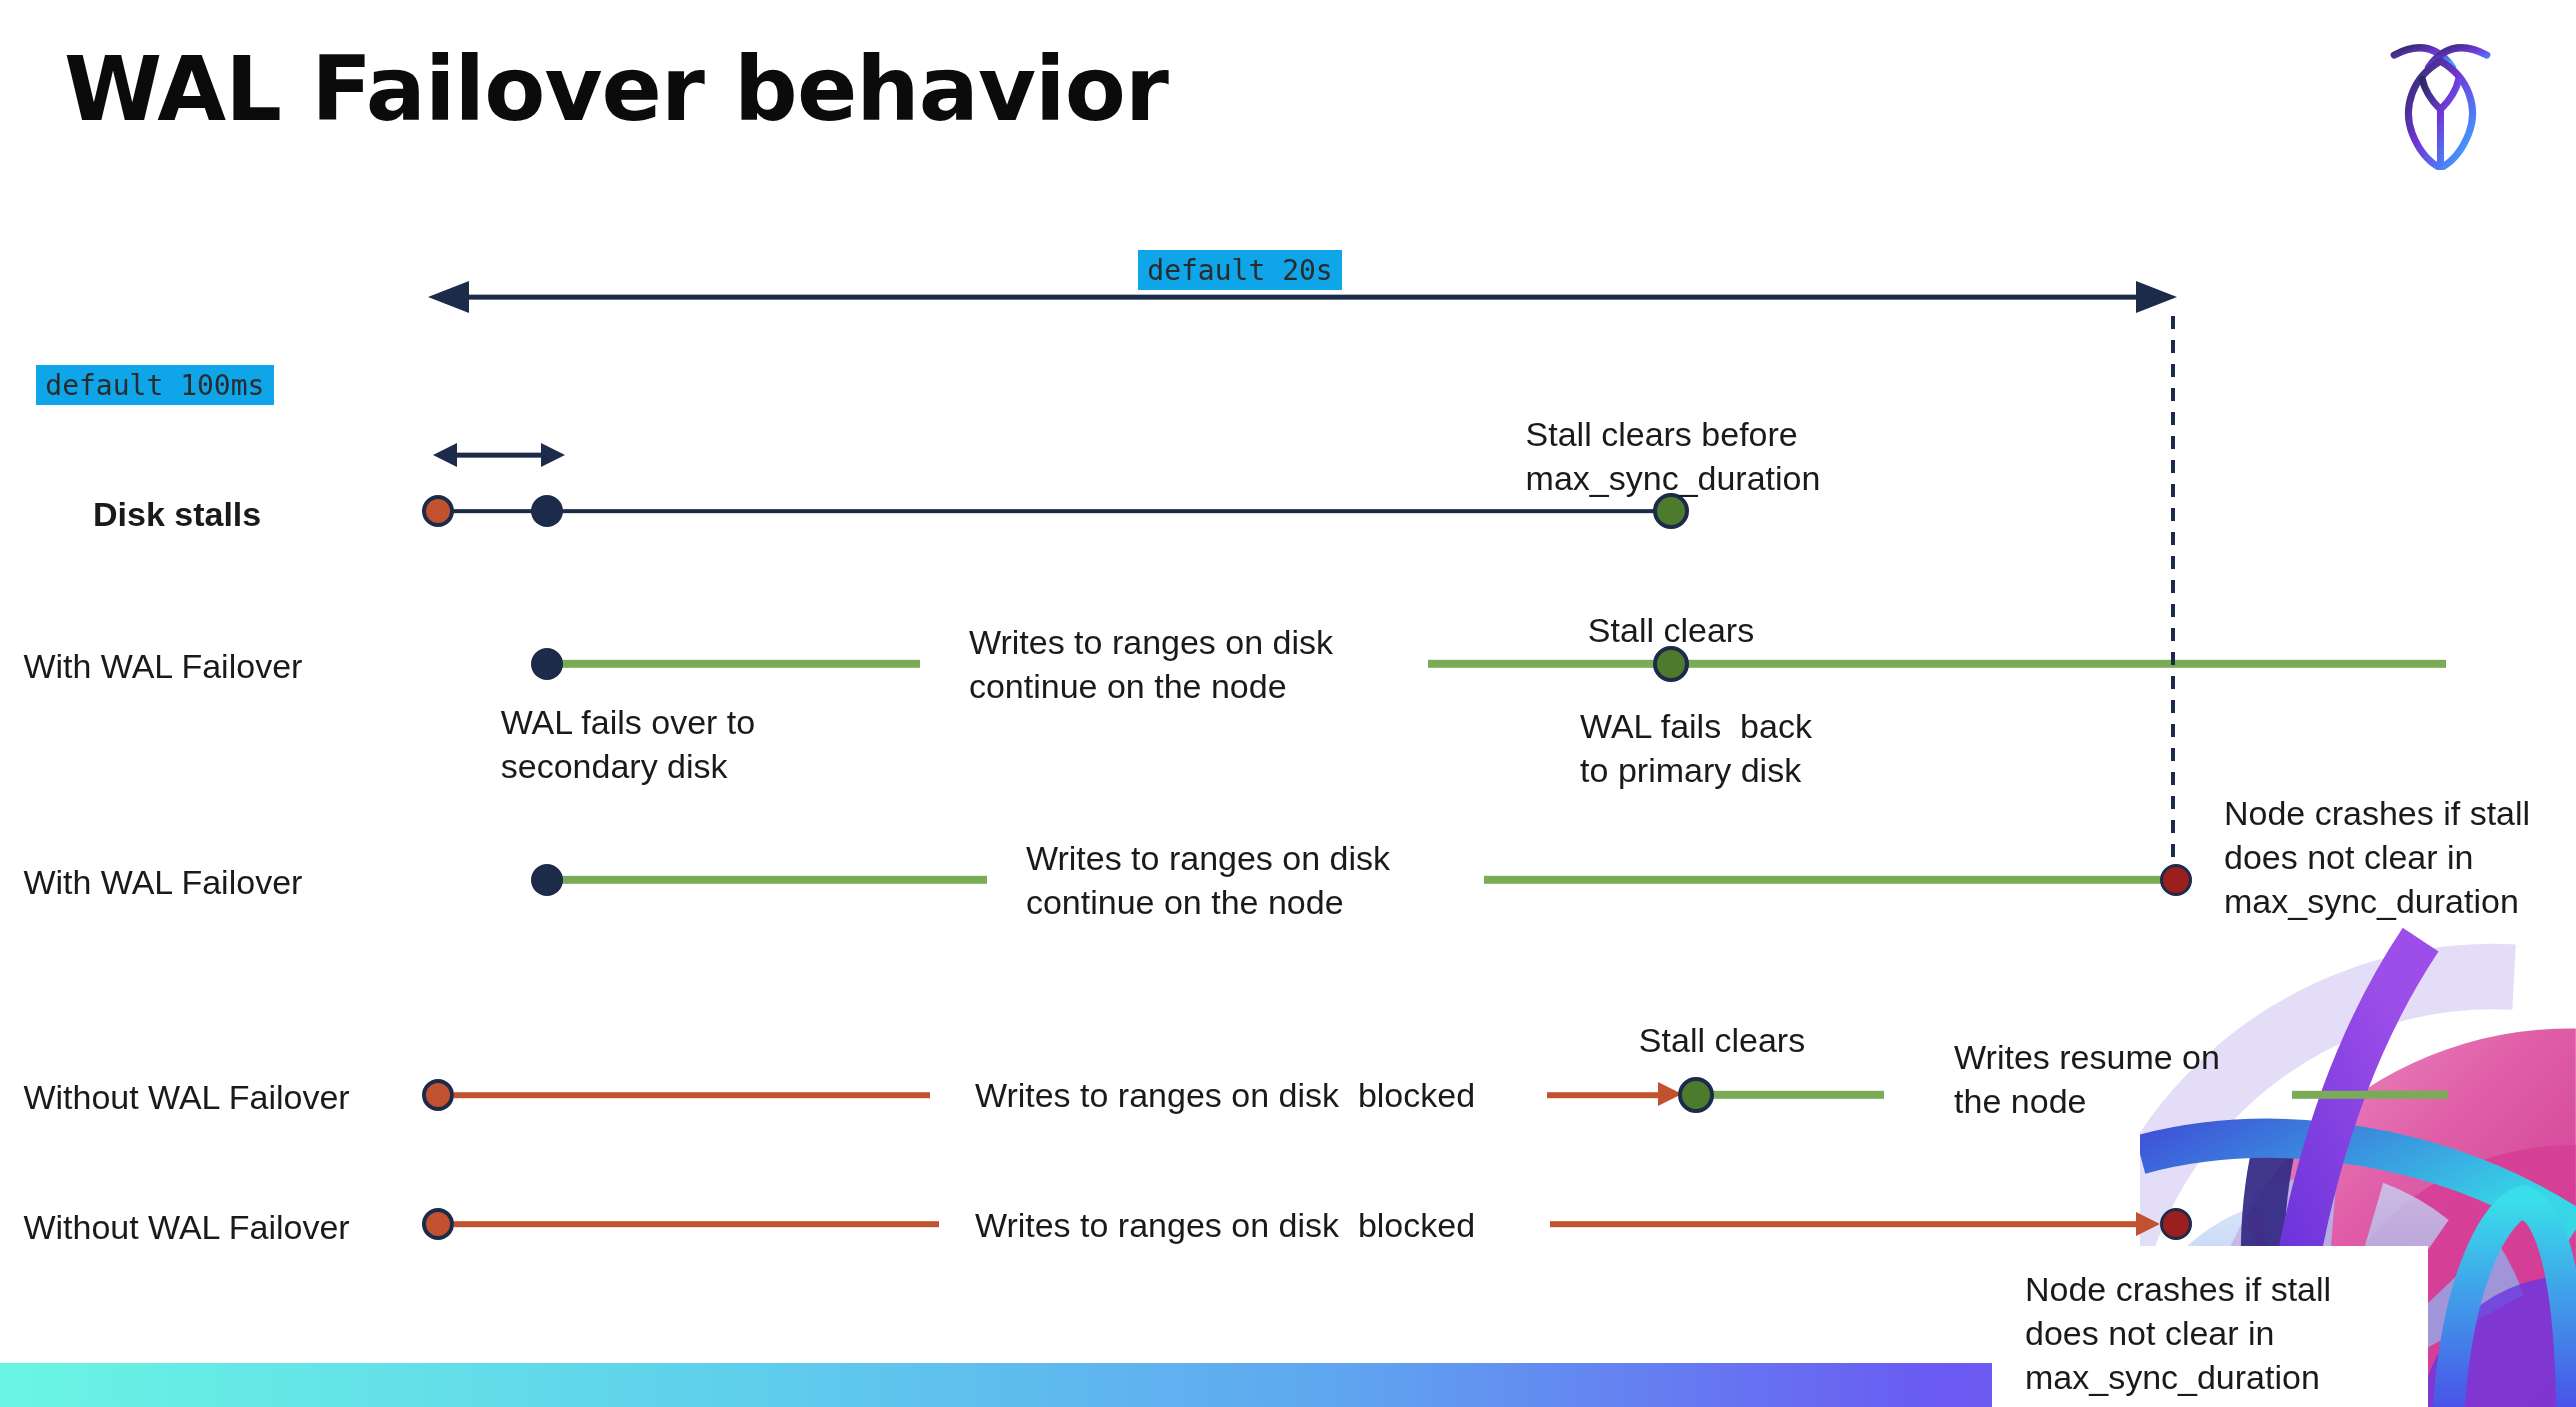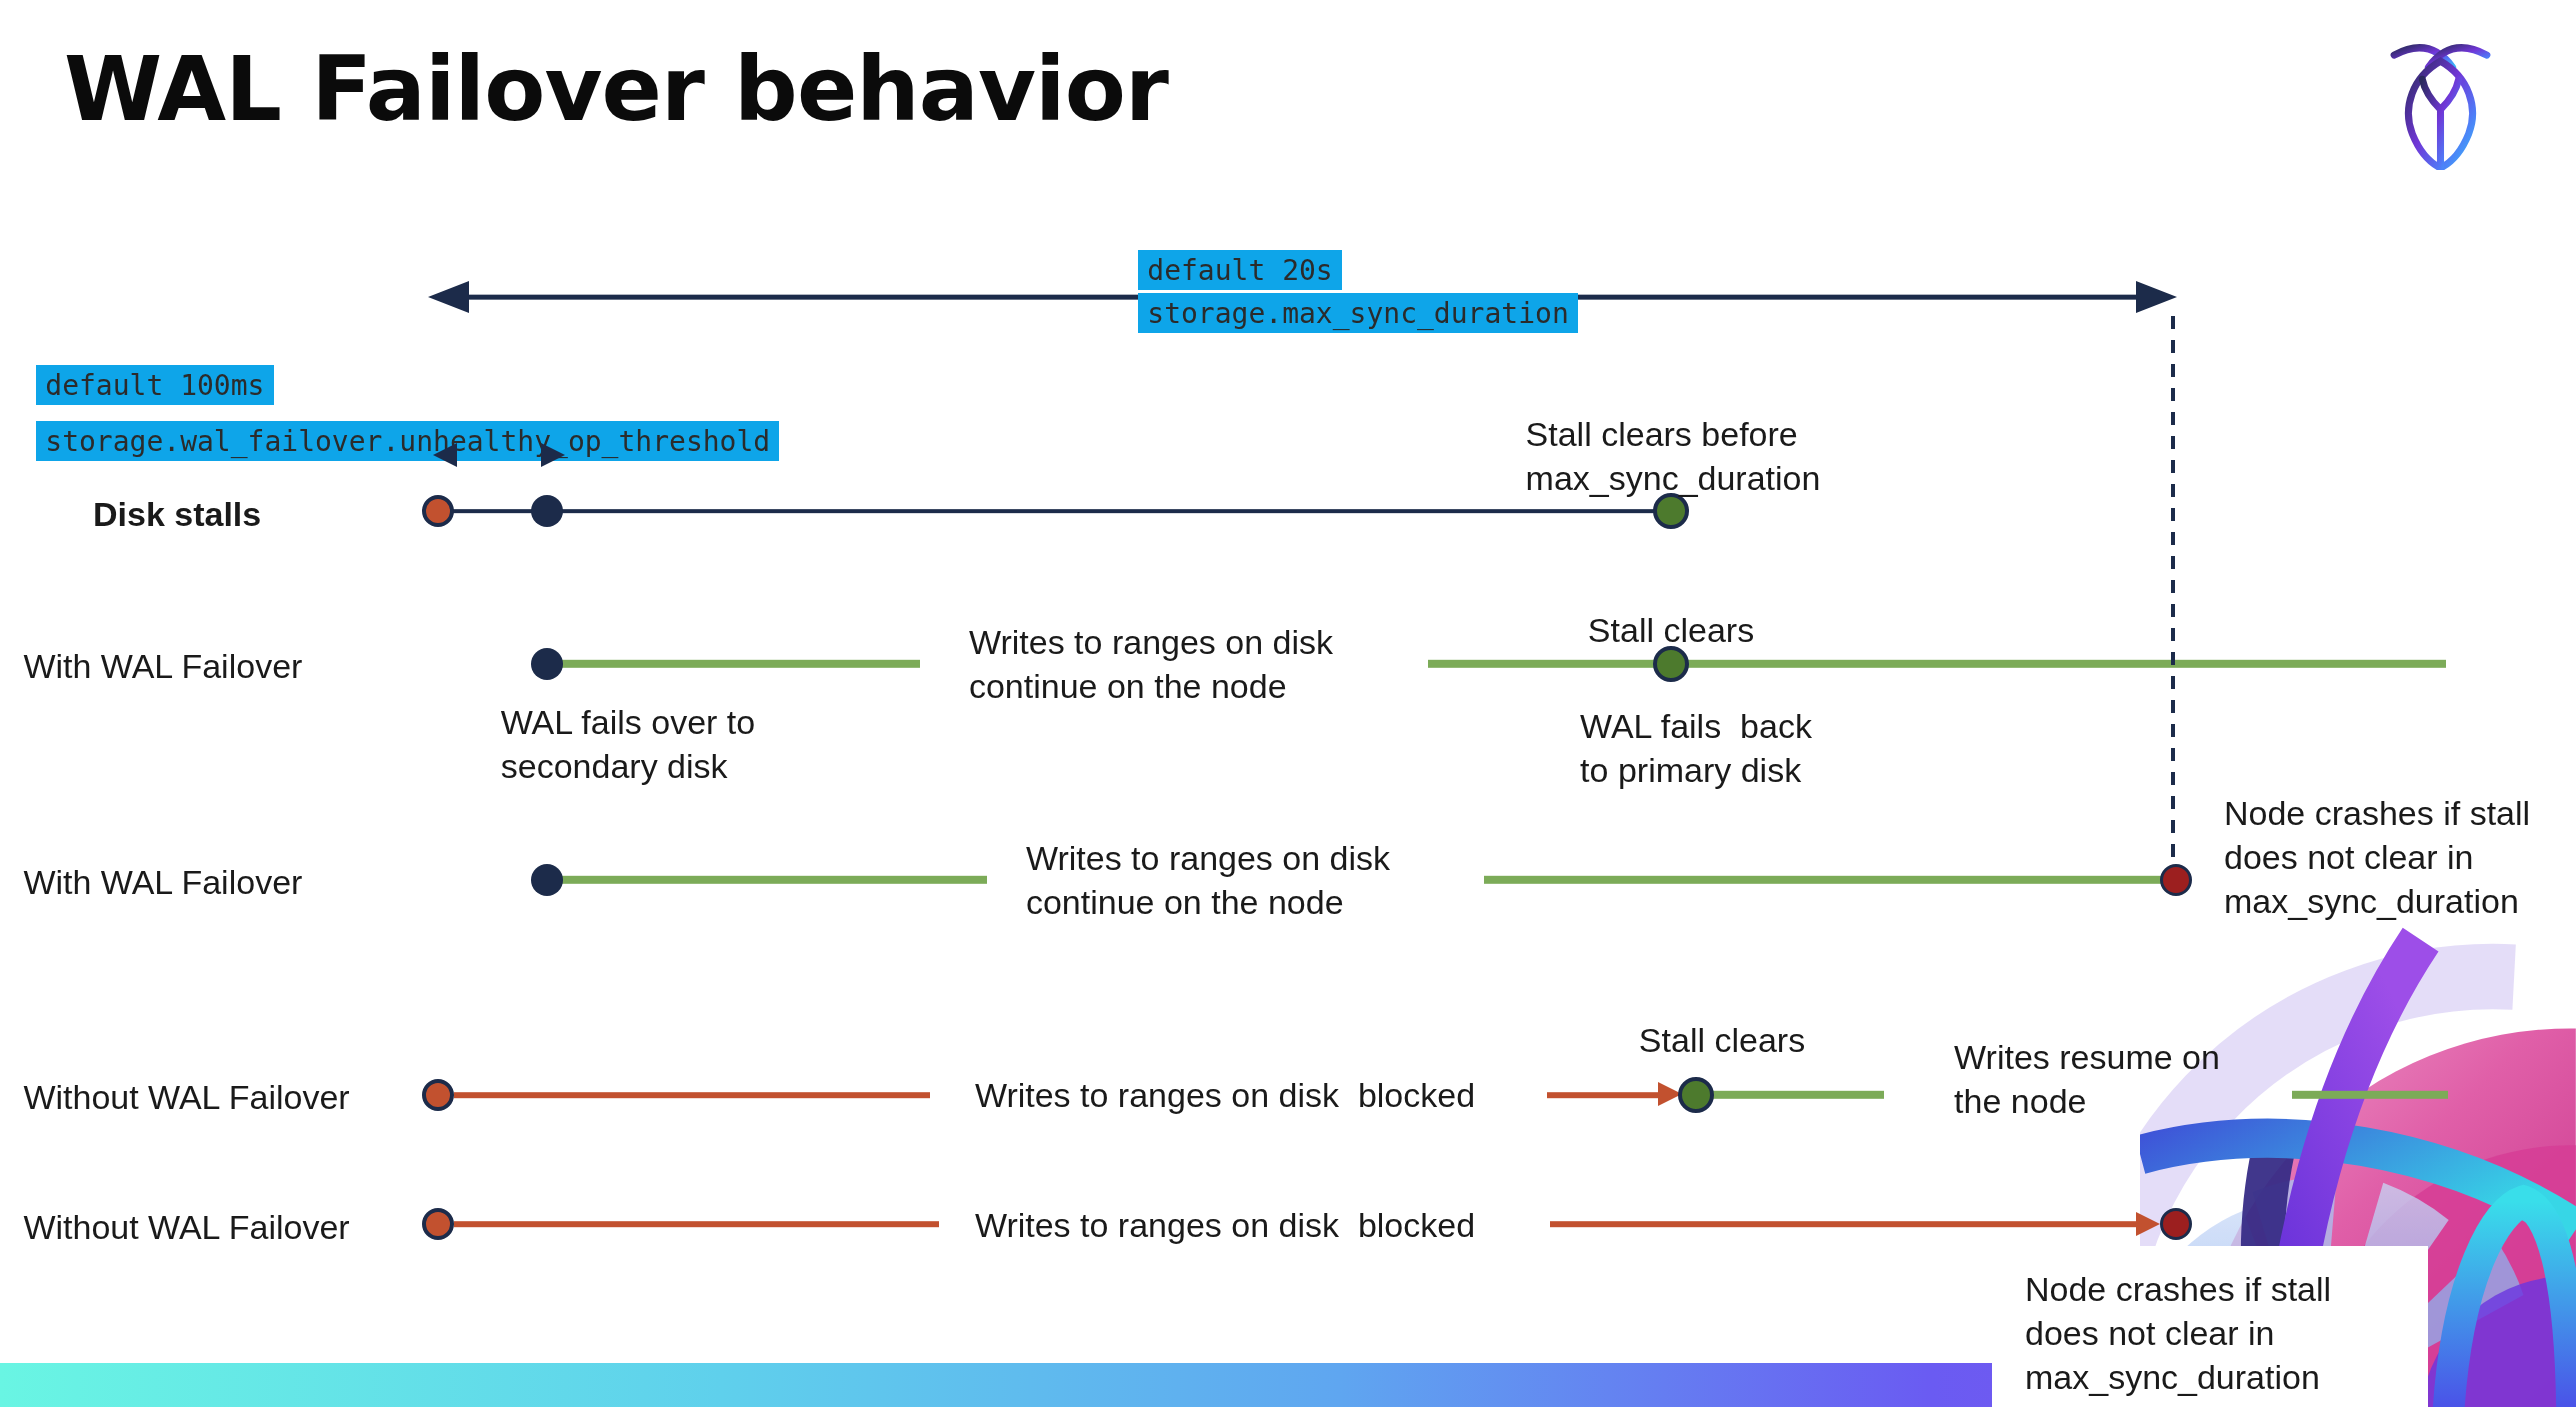"storage.max_sync_duration" span.code { html: <span>storage.max_sync_duration</span> -> none }
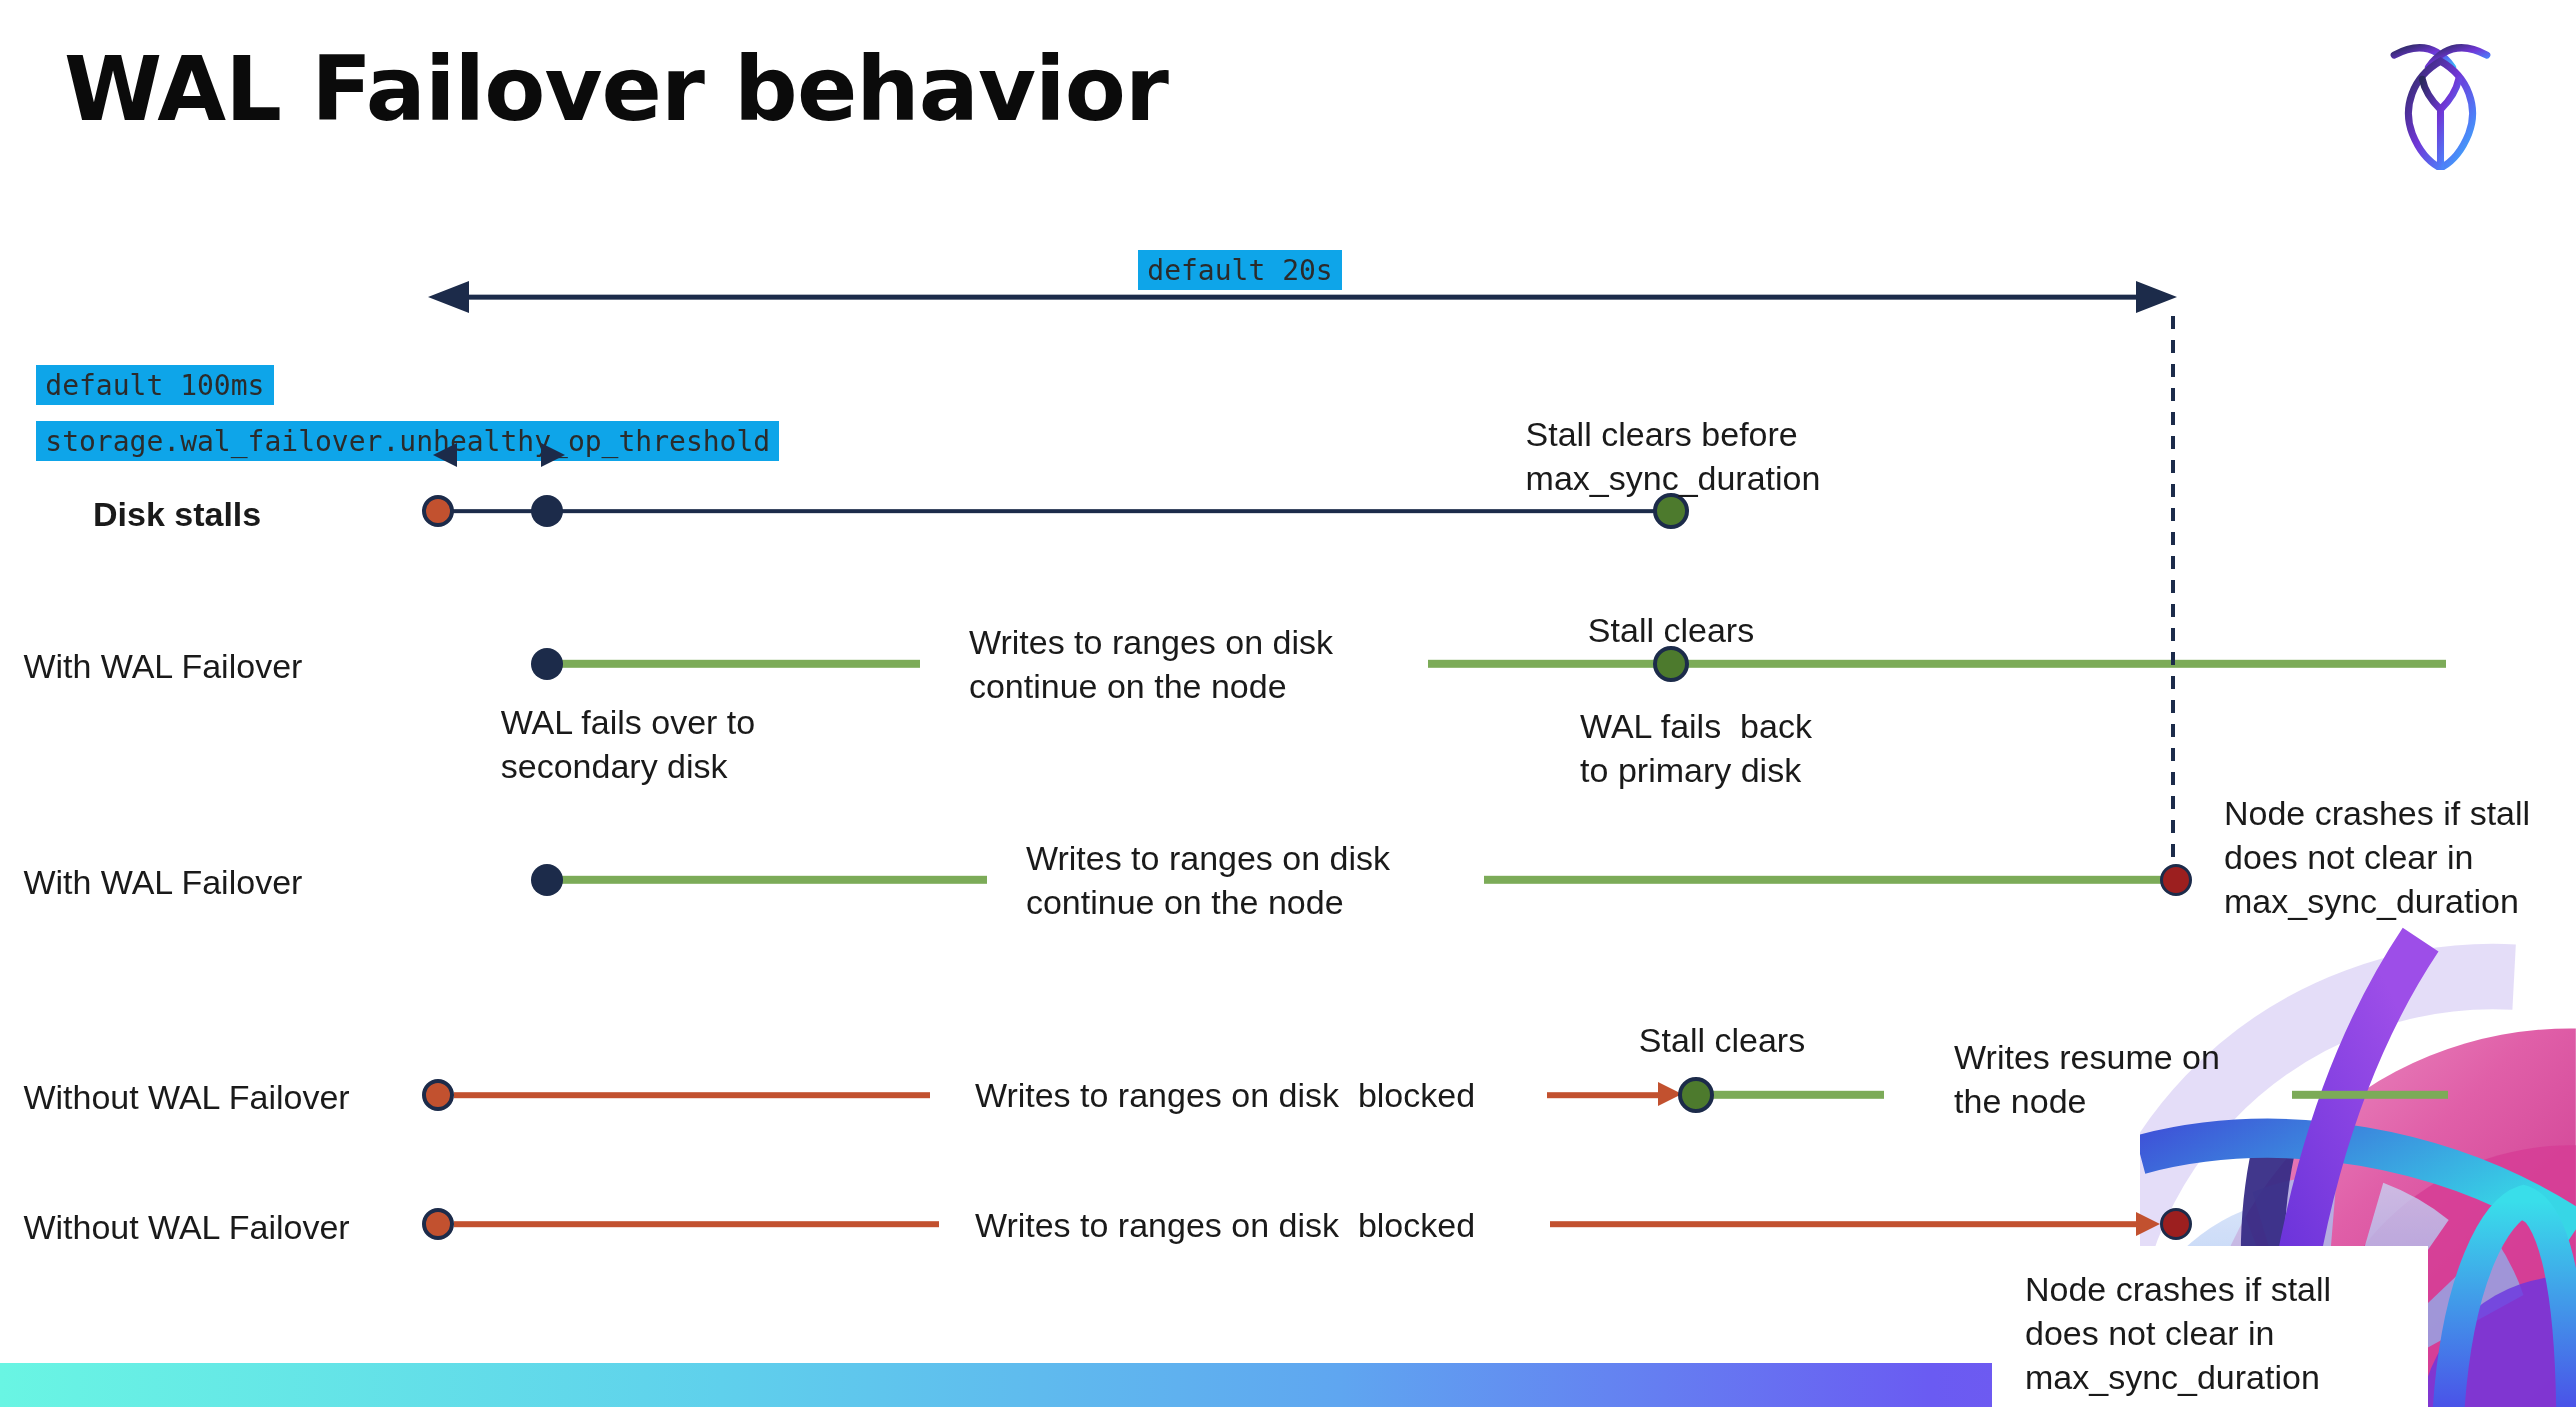"storage.wal_failover.unhealthy_op_thresh" span.code { html: <span>storage.wal_failover.unhealthy_op_threshold</span> -> none }
